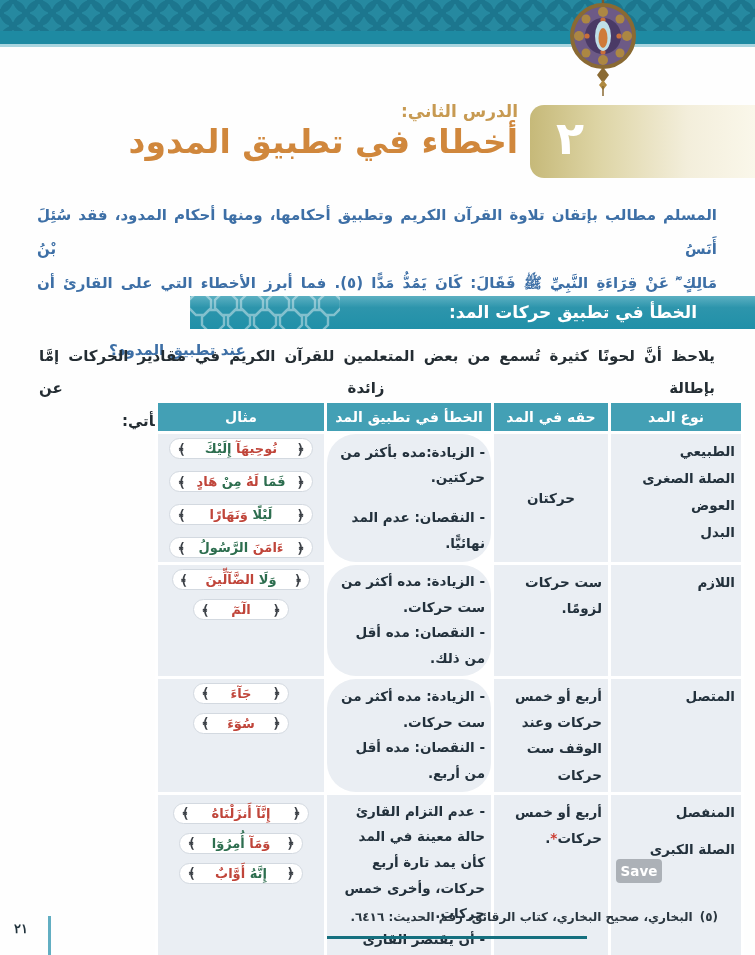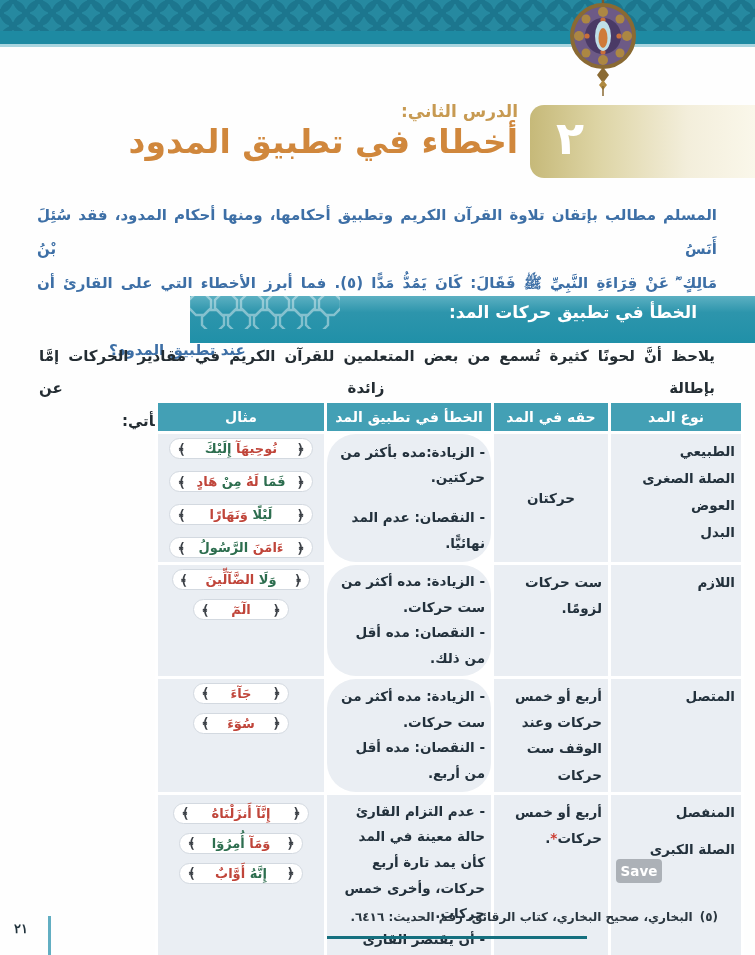"الخطأ في تطبيق حركات المد:" .section-bar { height: 47px -> 33px }
